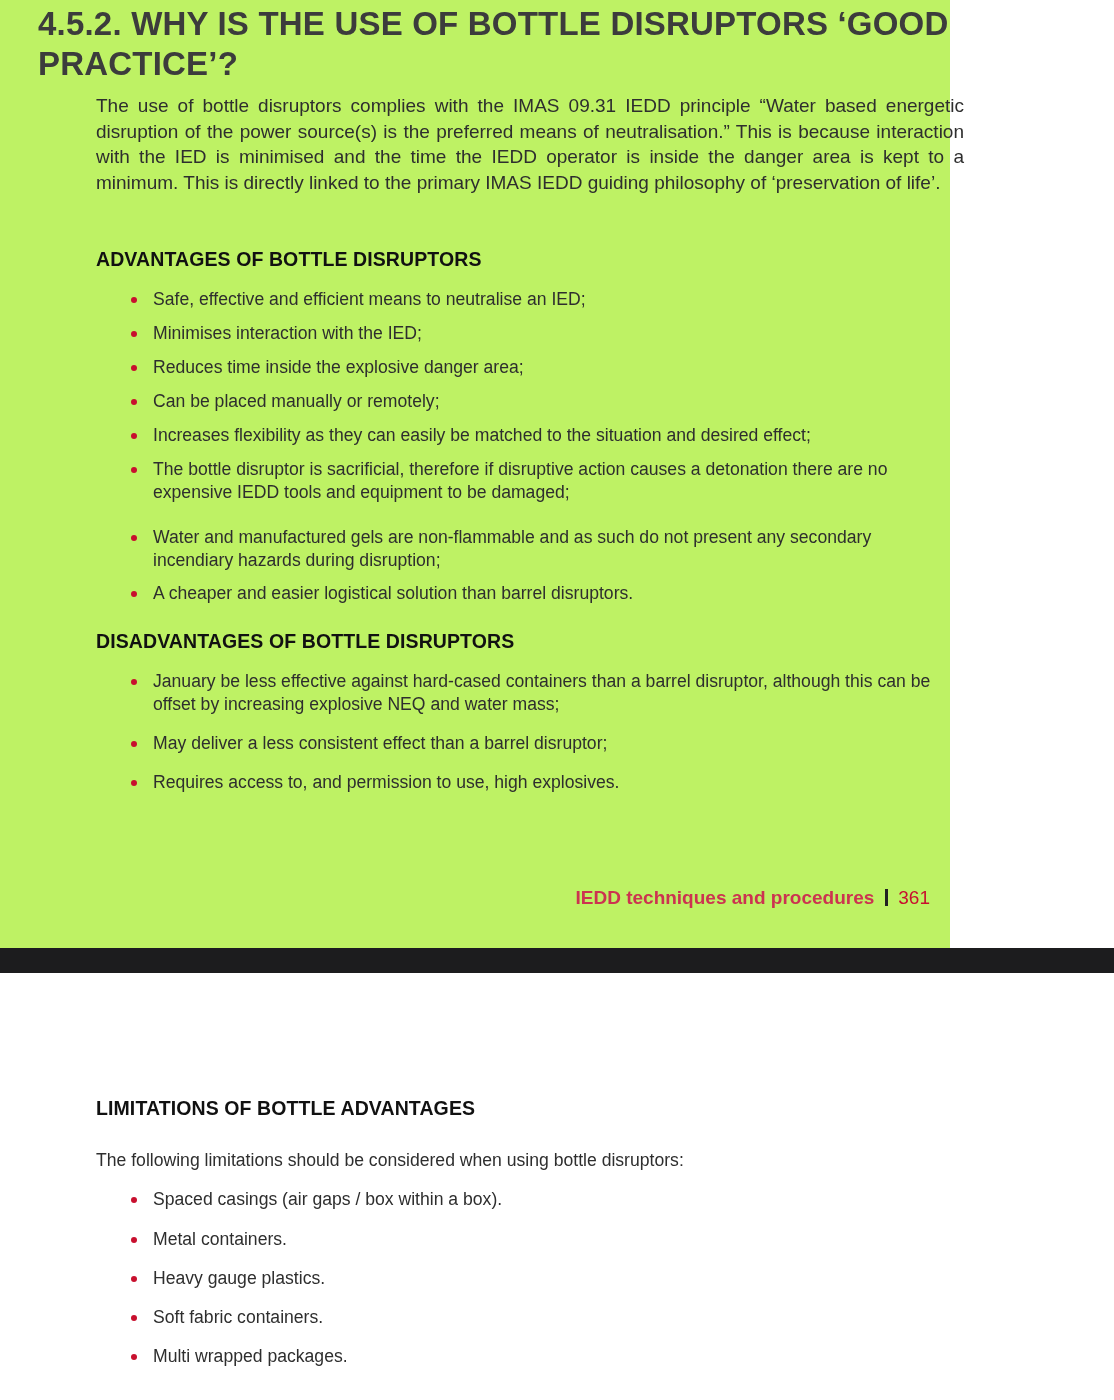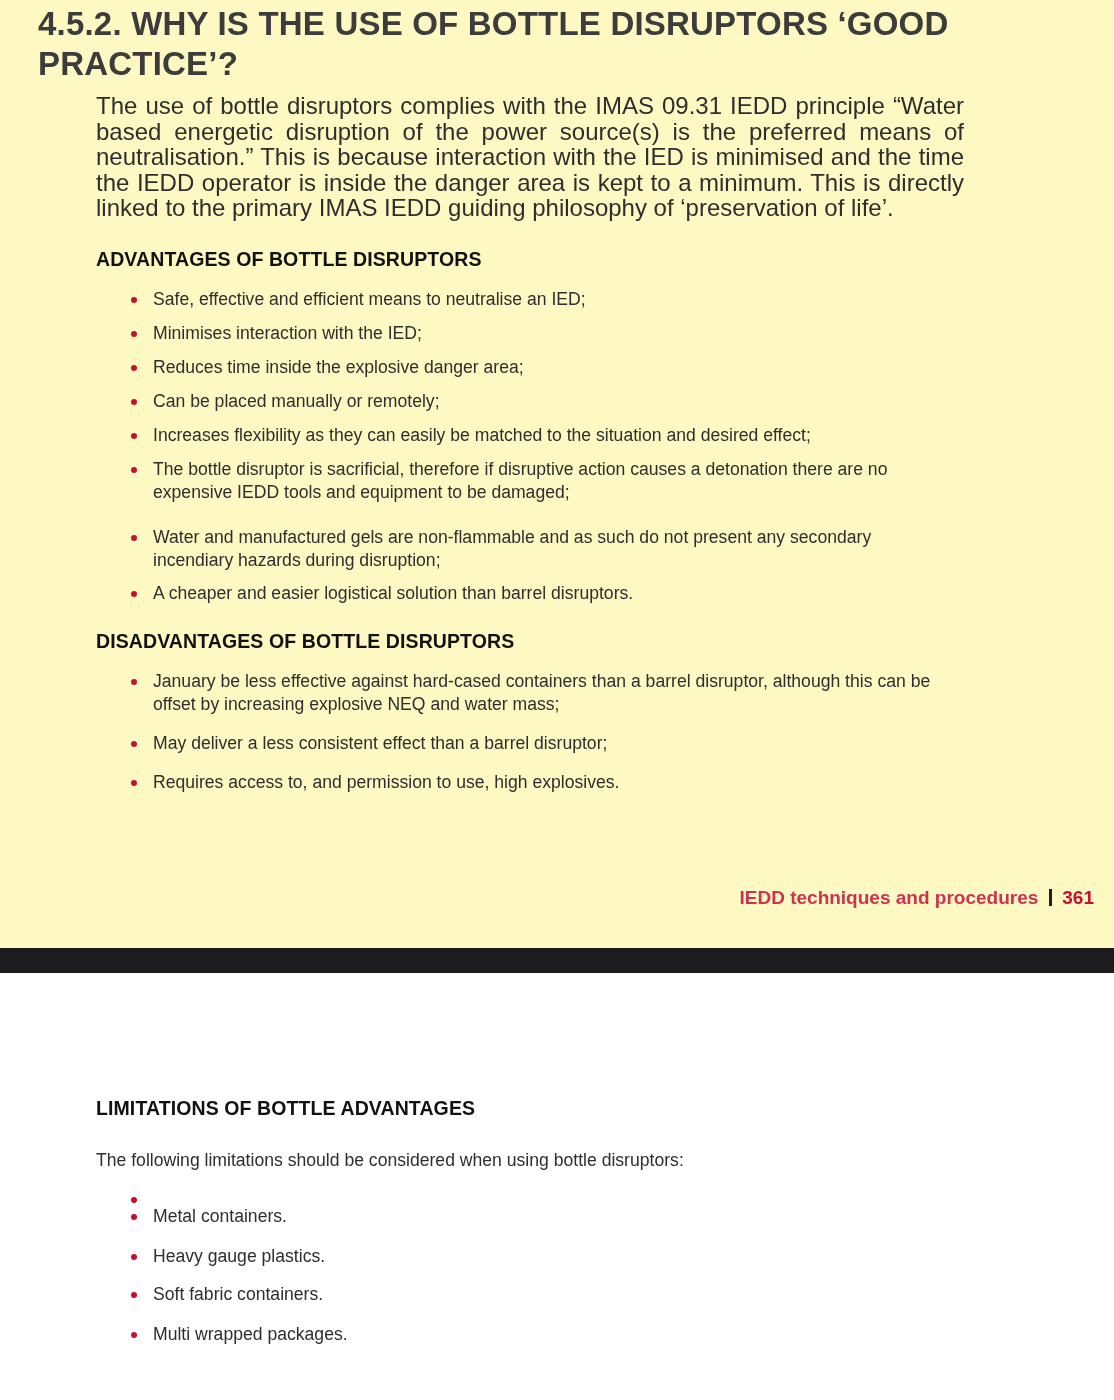"4.5.2. WHY IS THE USE" .page-top { background: #fef9c3 -> #bef264; width: 1114px -> 950px }
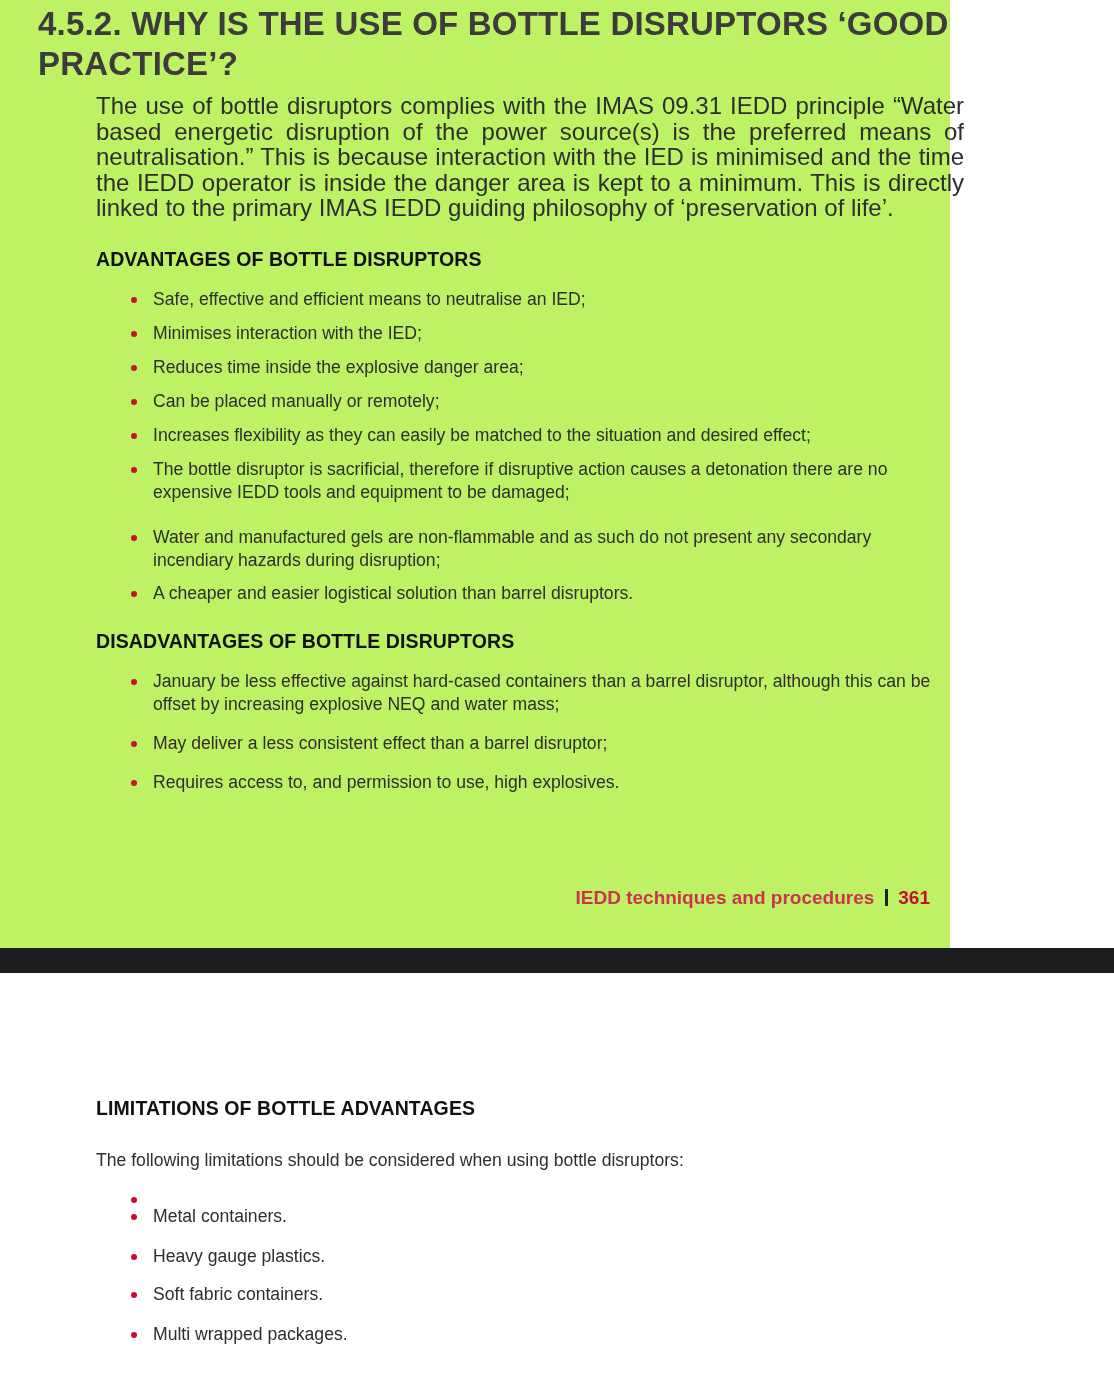"The use of bottle disruptors" .intro-paragraph { font-size: 24px -> 19px }
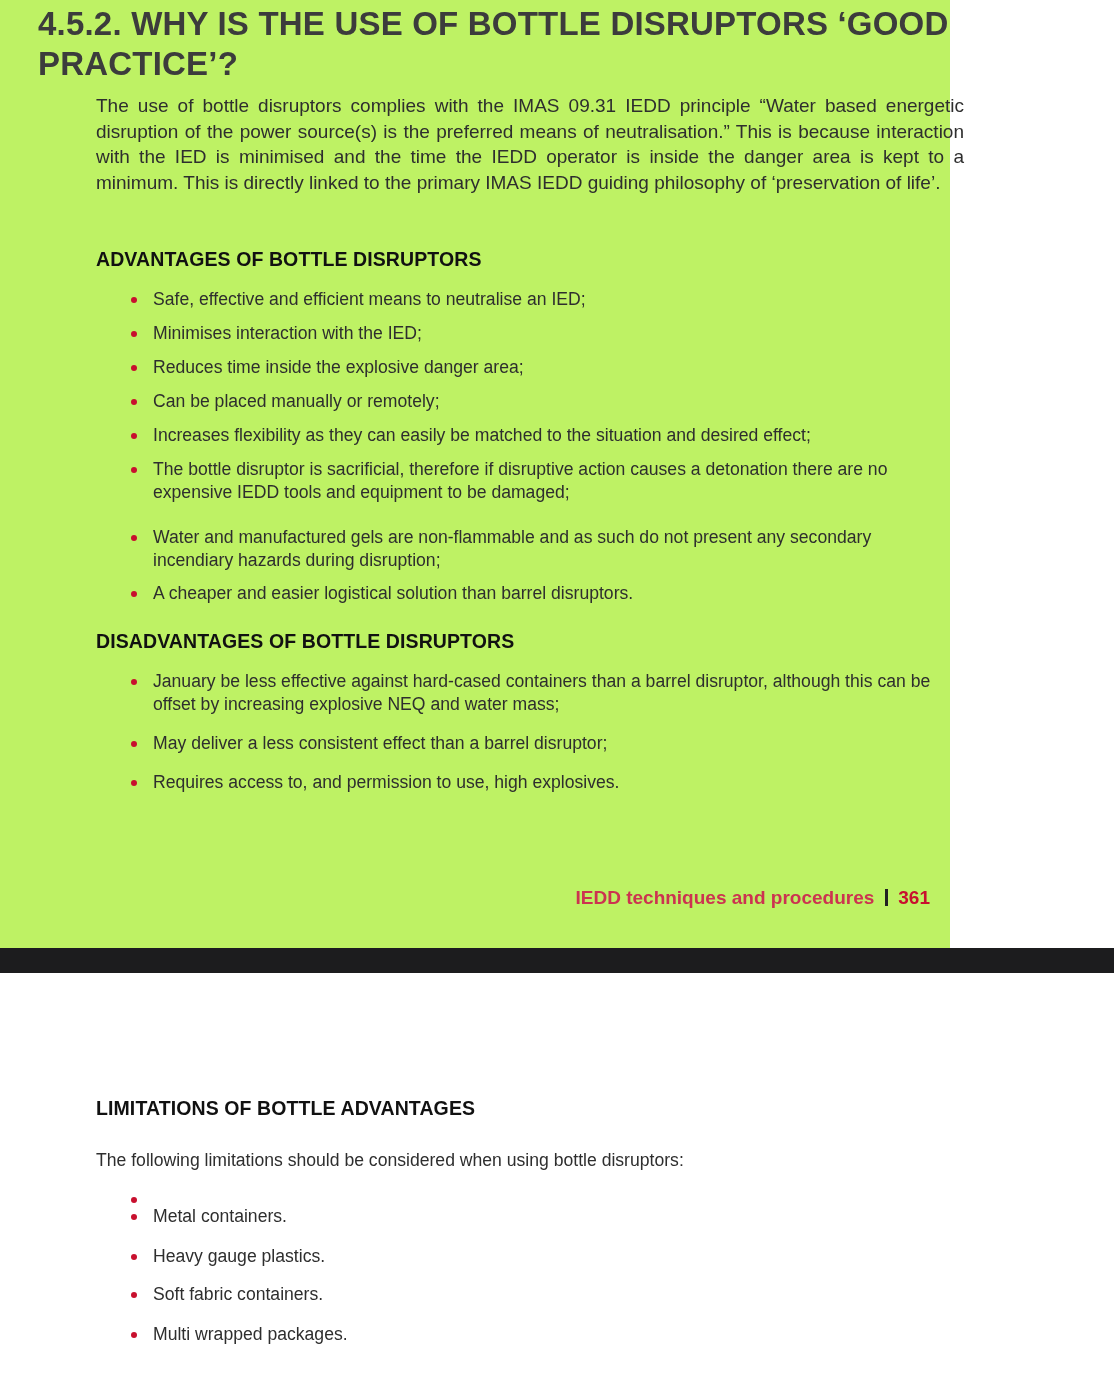"361" .footer .footer-page { font-weight: bold -> normal }
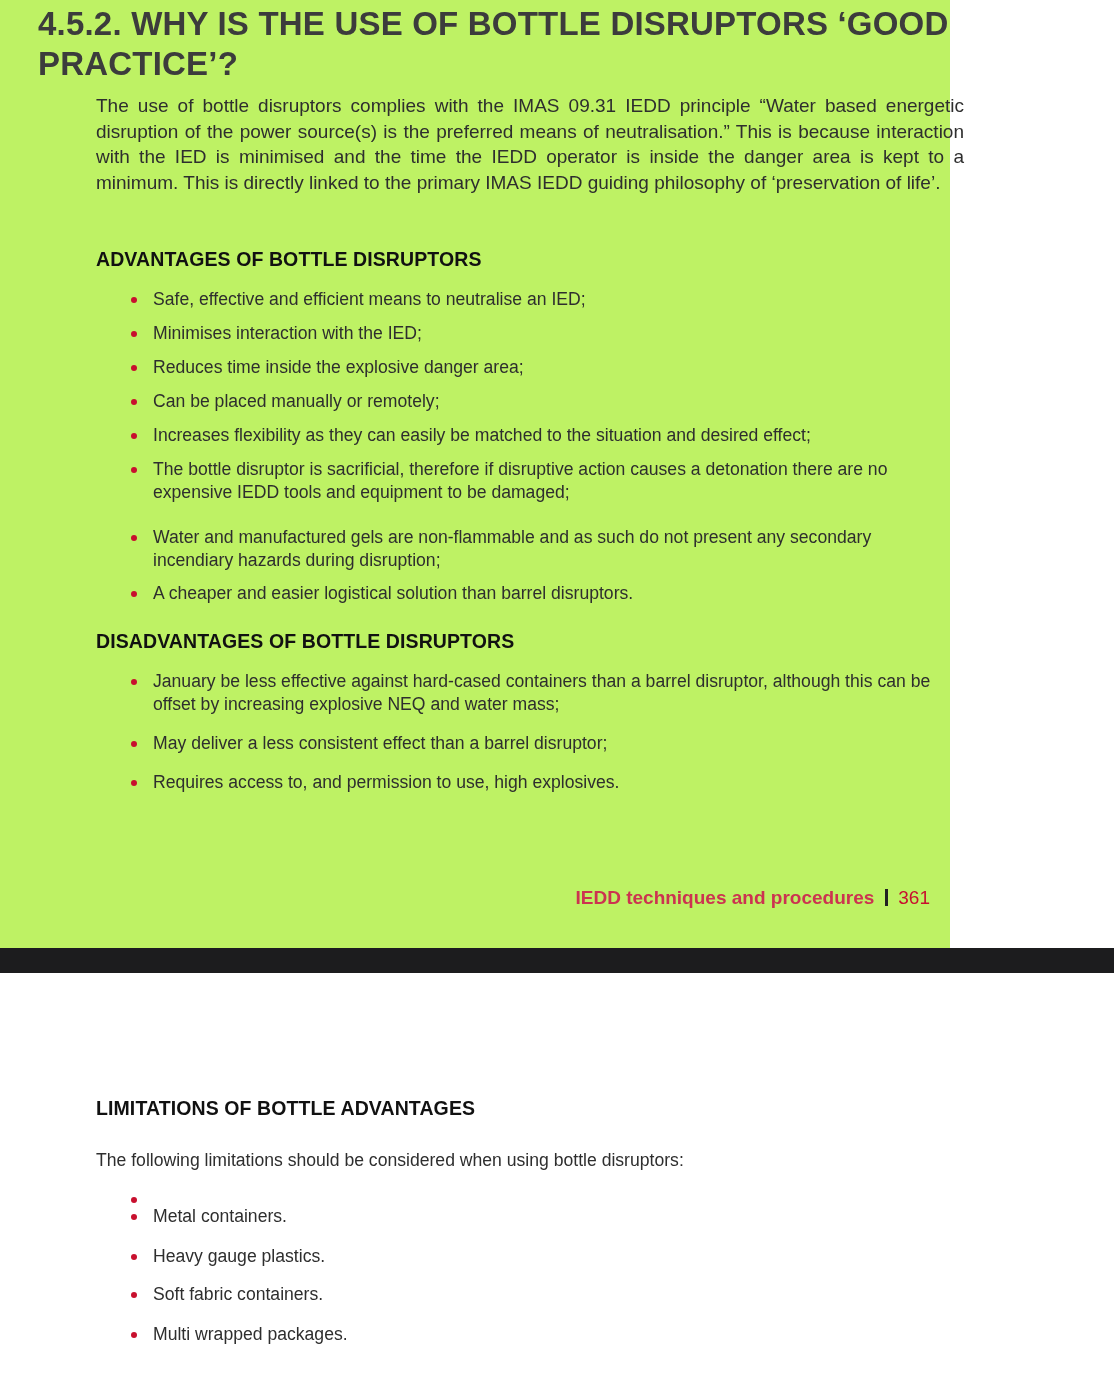"Spaced casings (air gaps /" span { html: none -> <span>Spaced casings (air gaps / box within a box).</span> }
